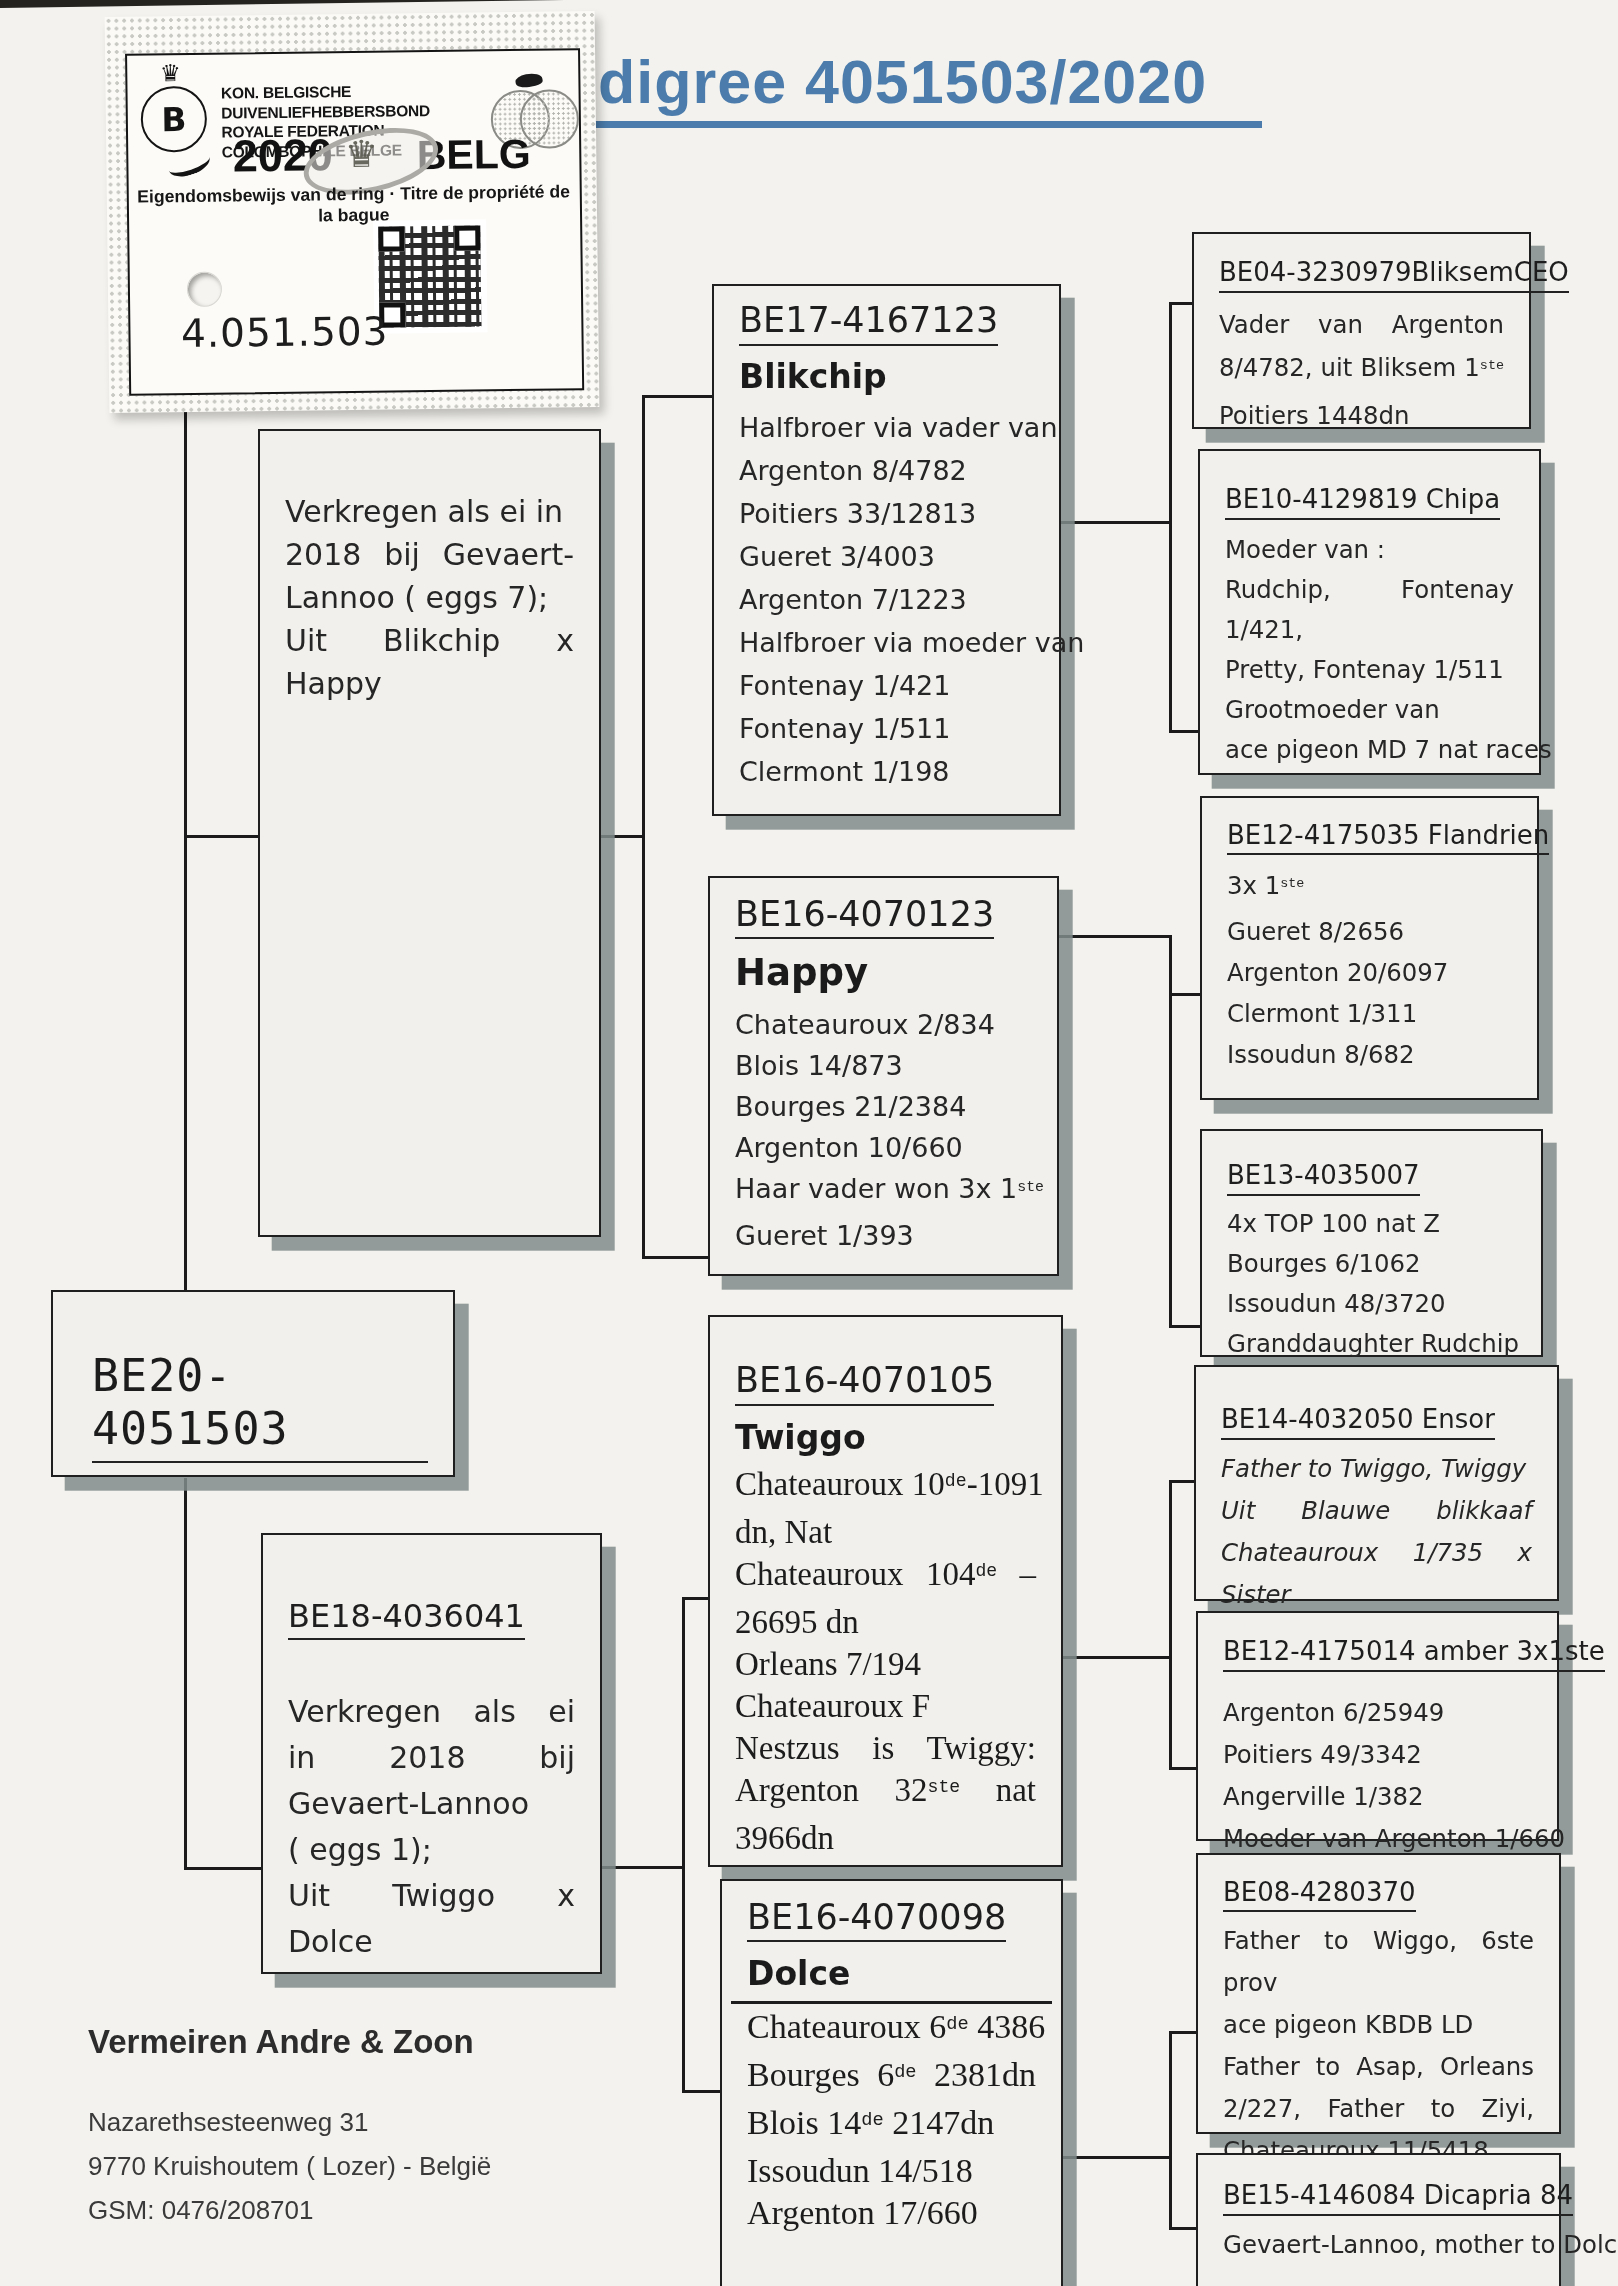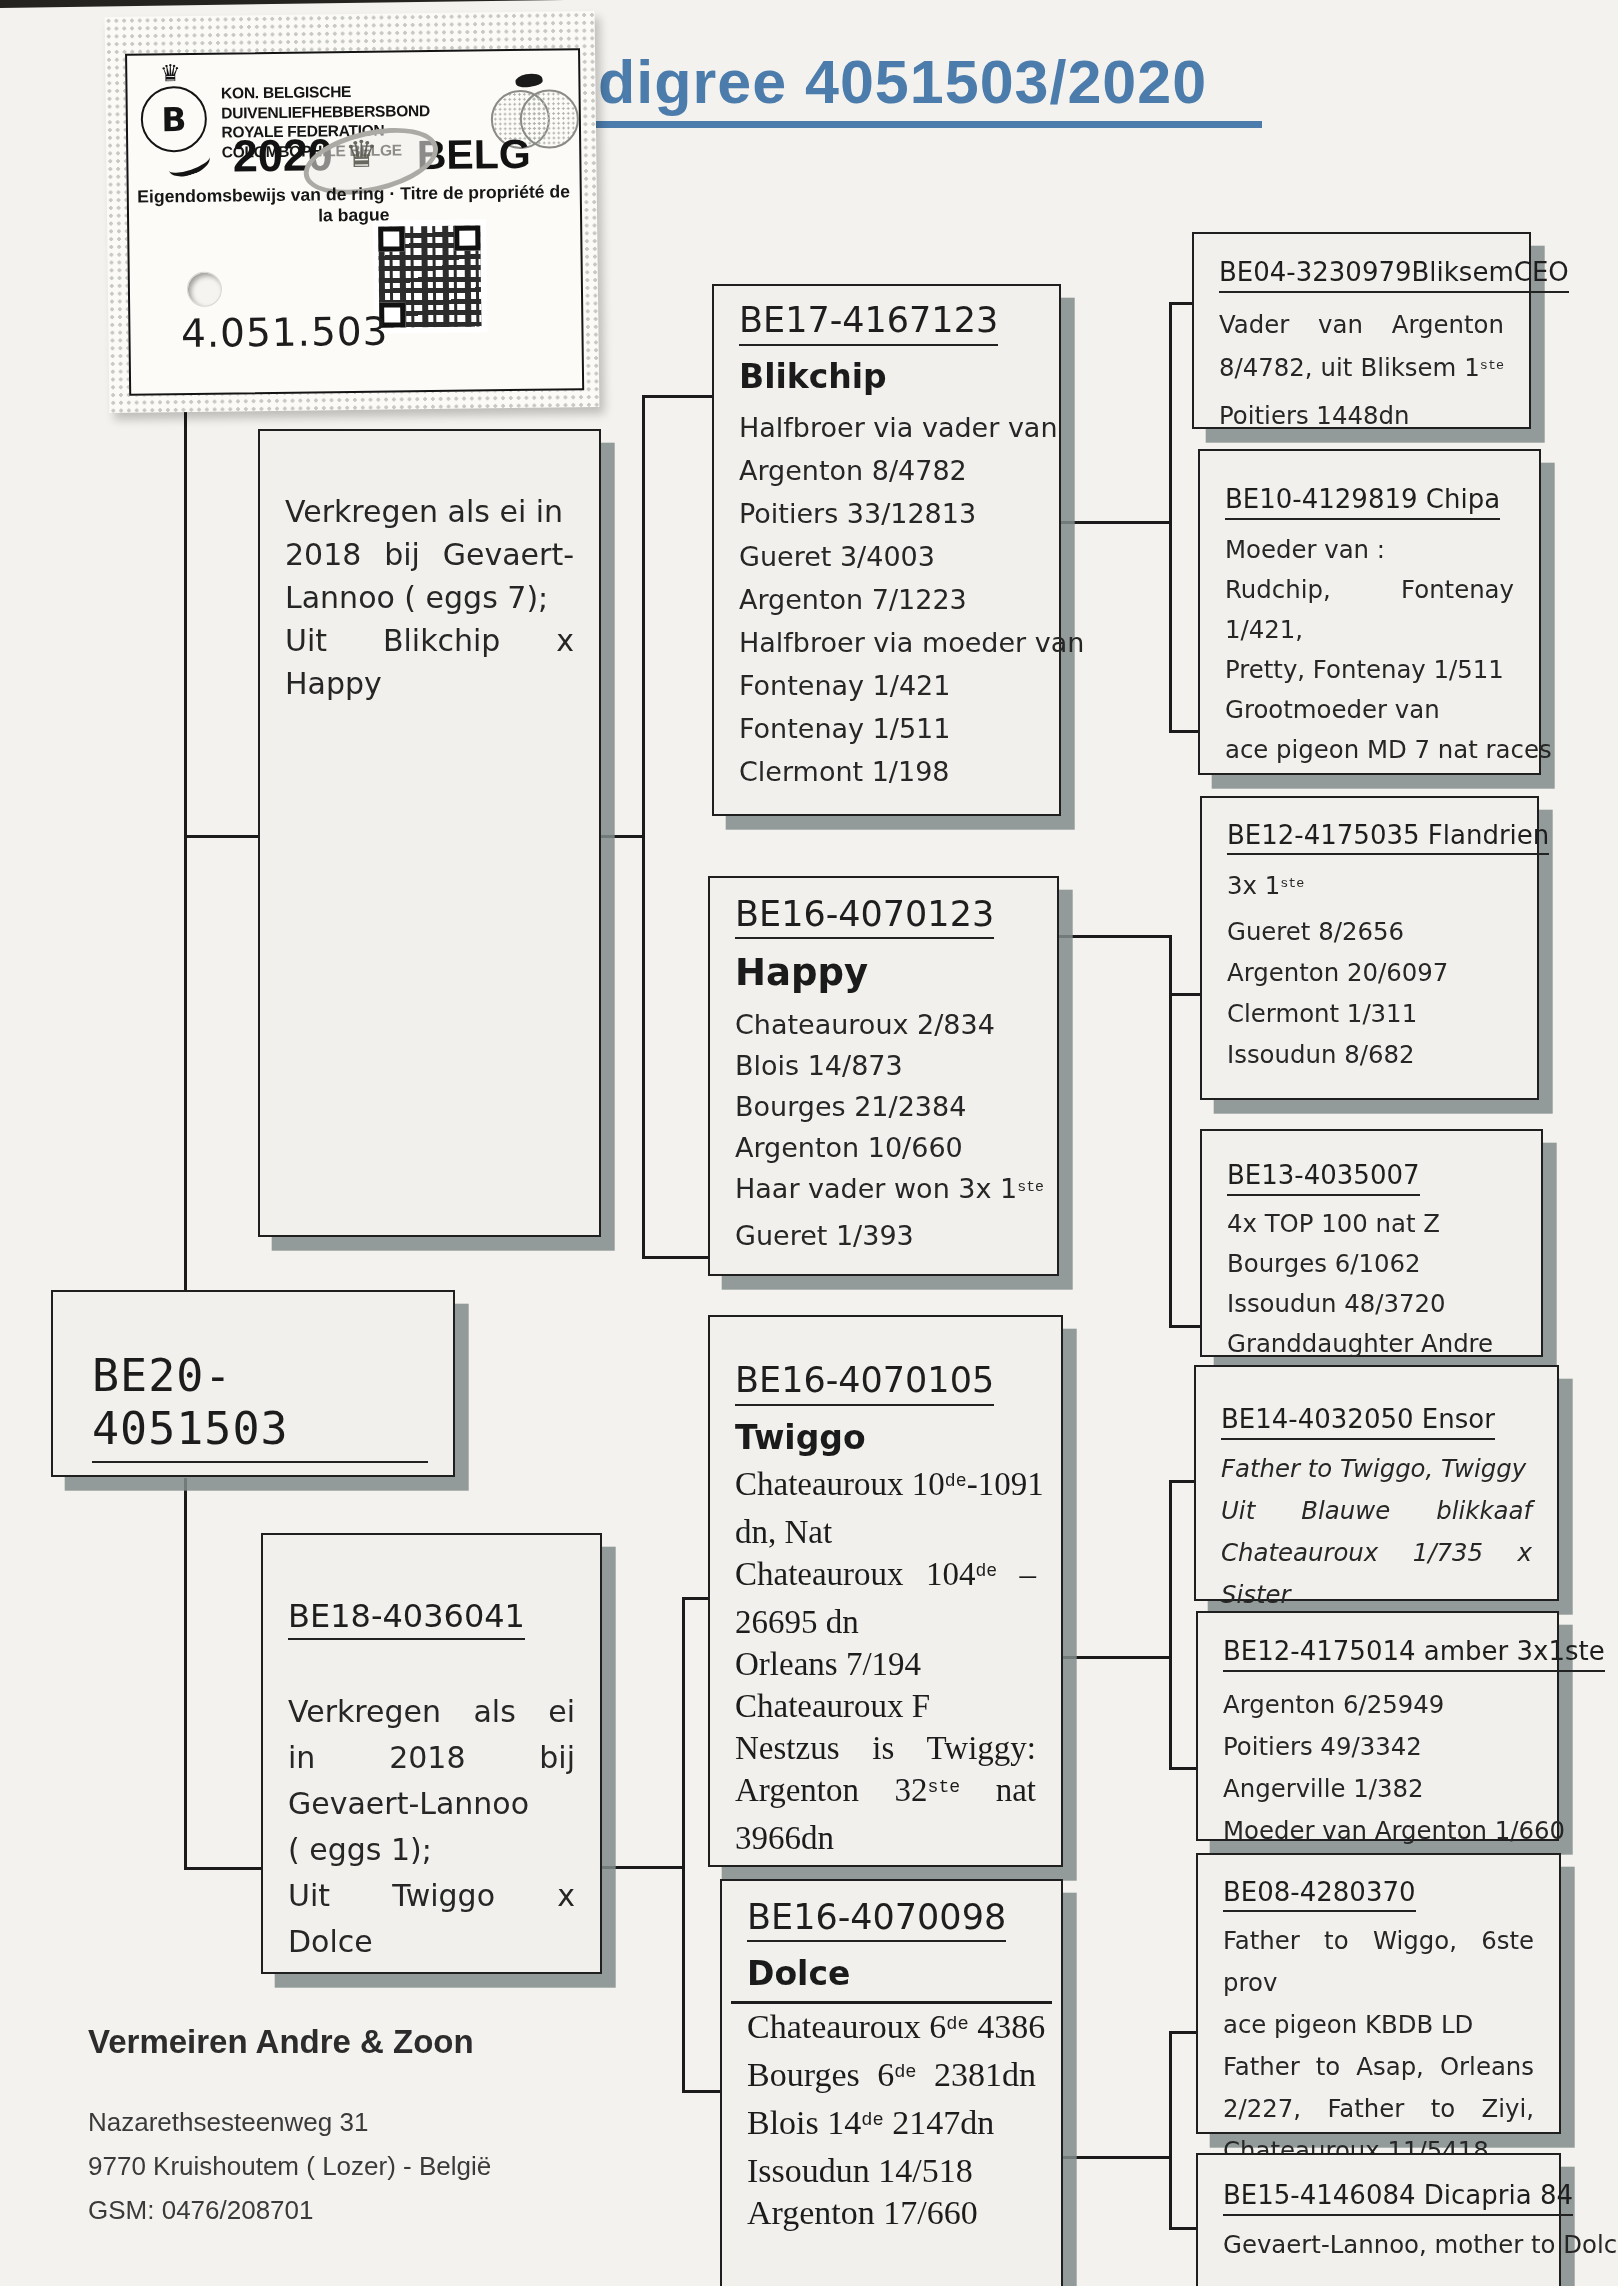"Granddaughter Andre" div.ln { text: Andre -> Rudchip }
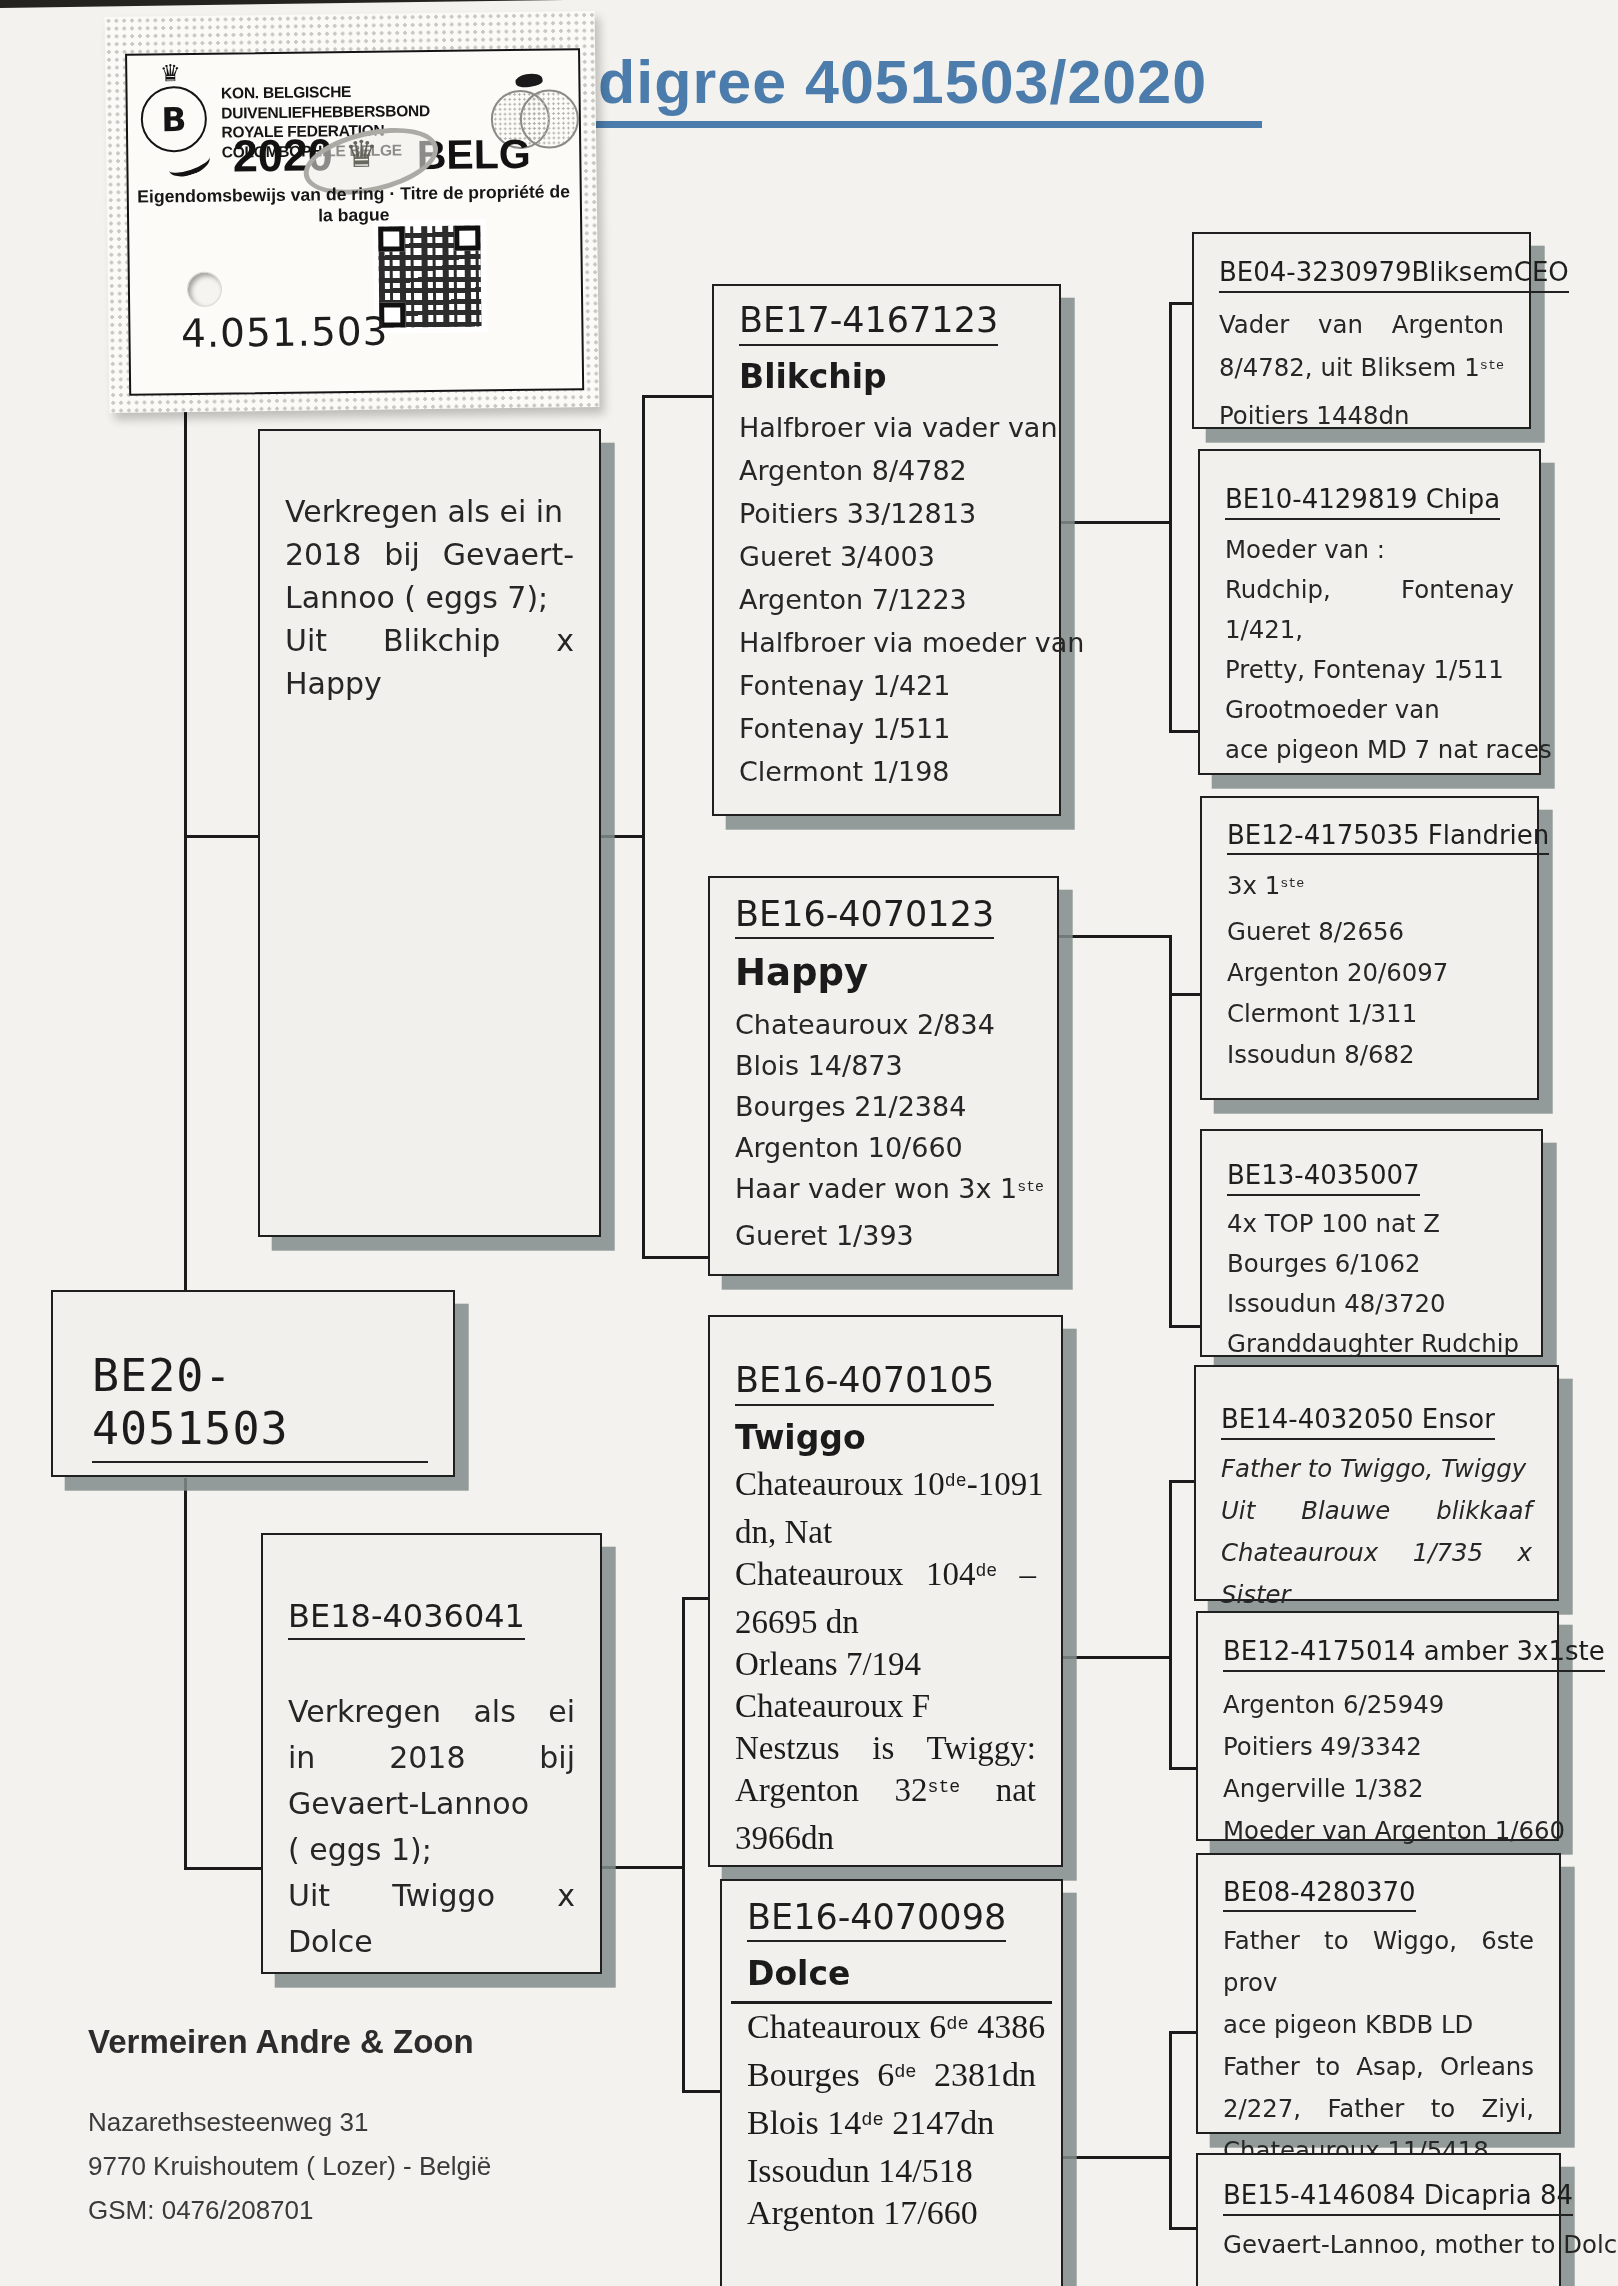"Argenton 6/25949" div.lines { margin-top: 6px -> 14px }
